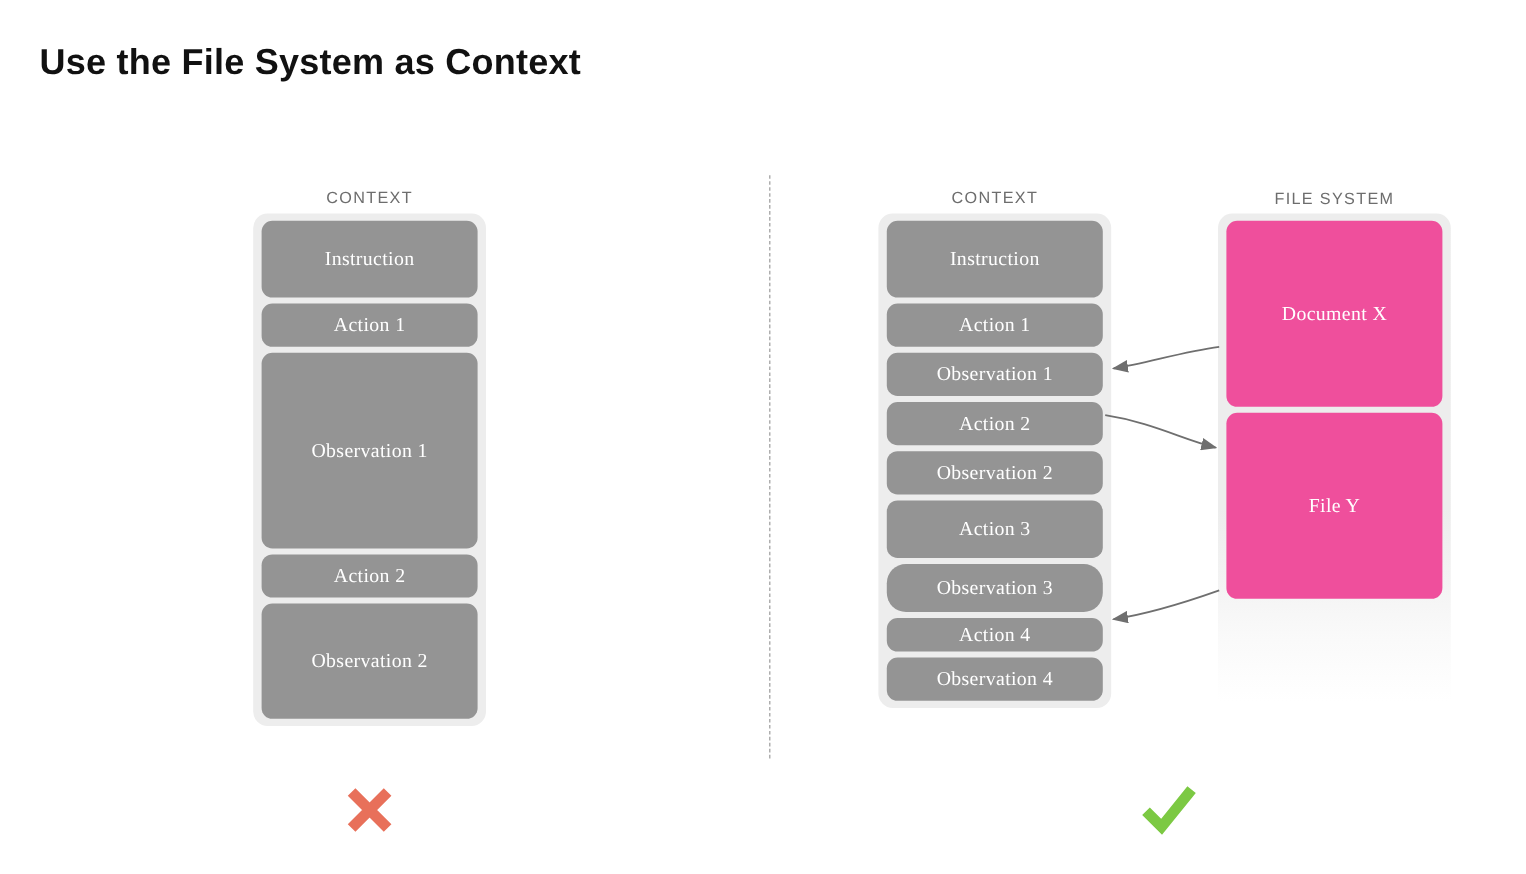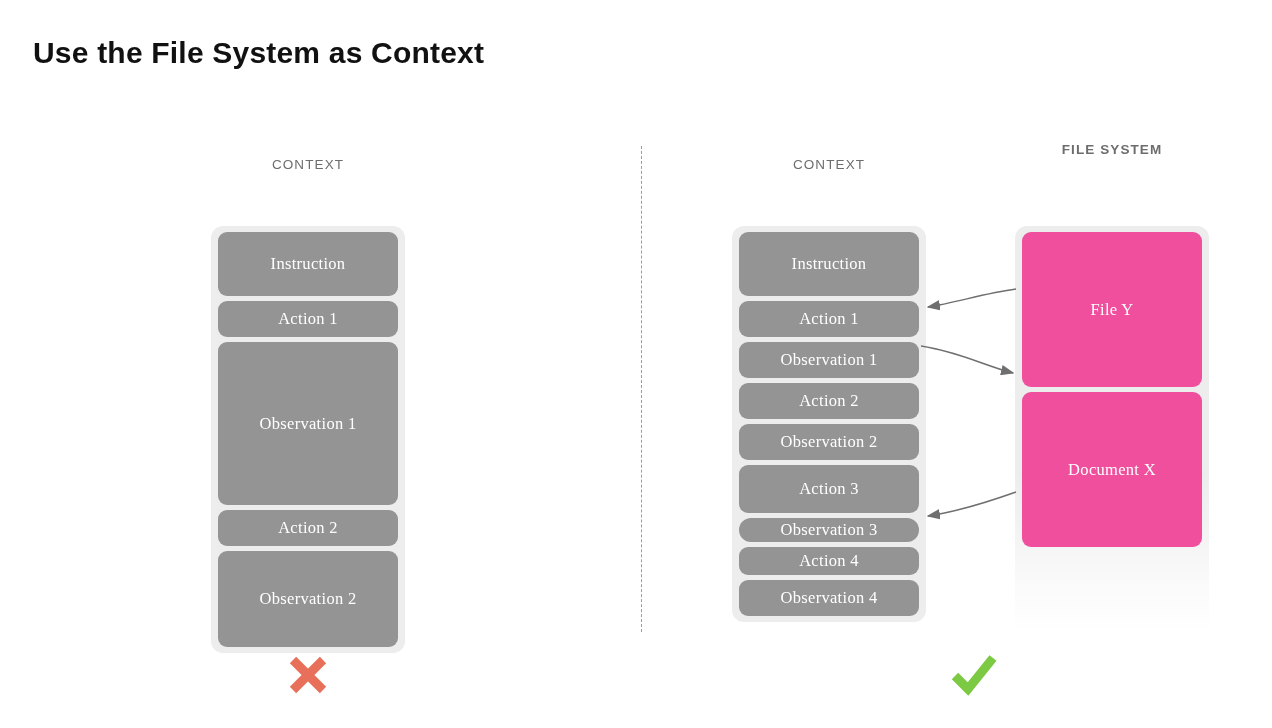"FILE SYSTEM" div.col-label { font-weight: bold -> none; top: 142px -> 158px }
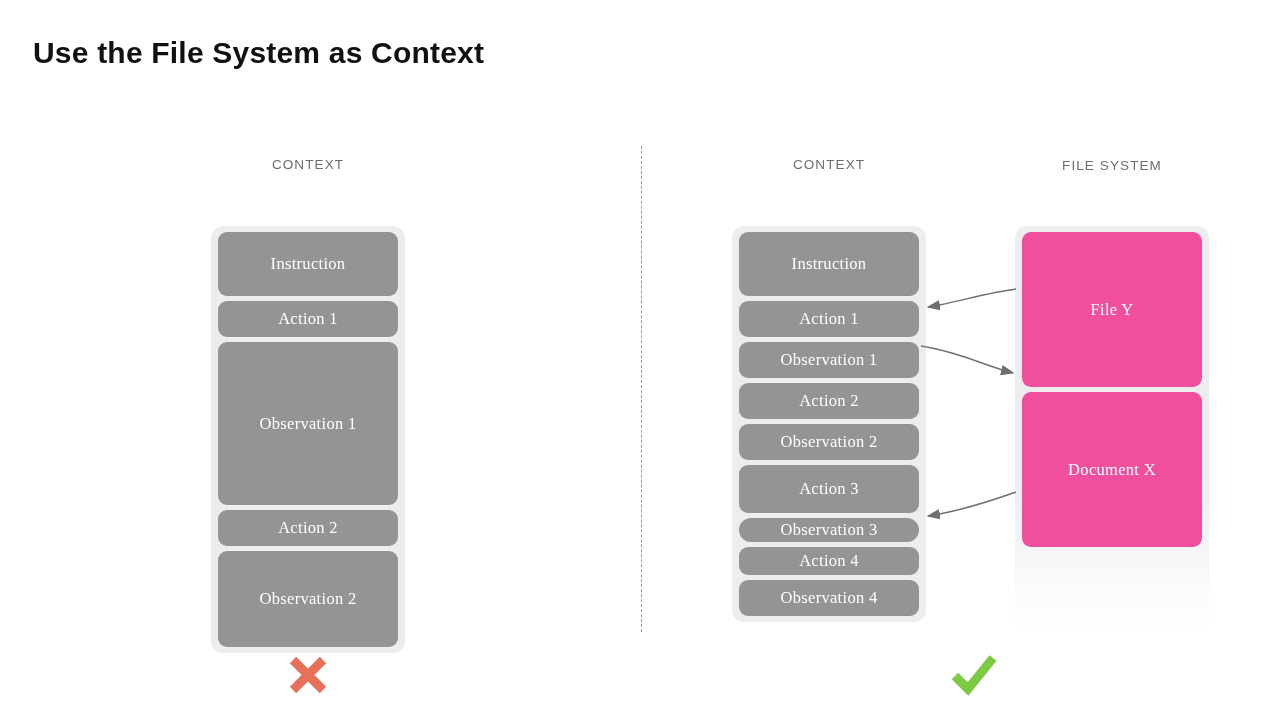"Instruction" .stack { margin-top: 48px -> none }
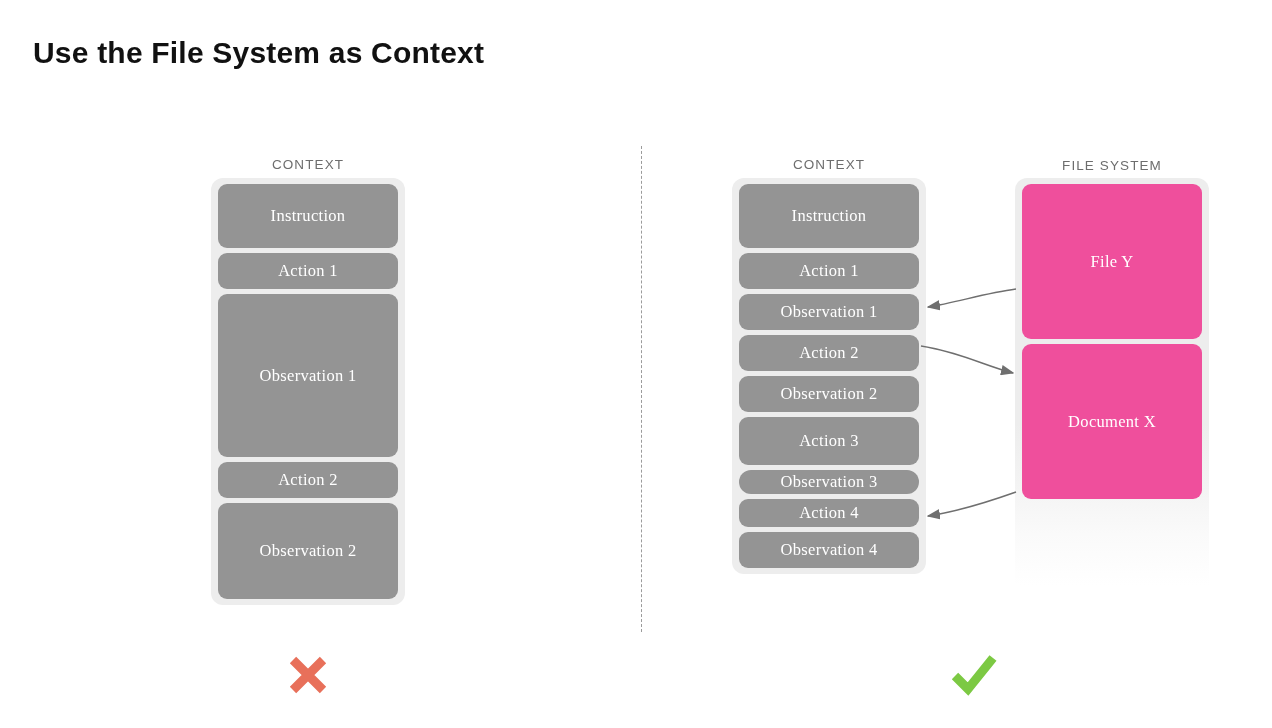"File Y" div.block { order: before "Document X" -> after "Document X" }
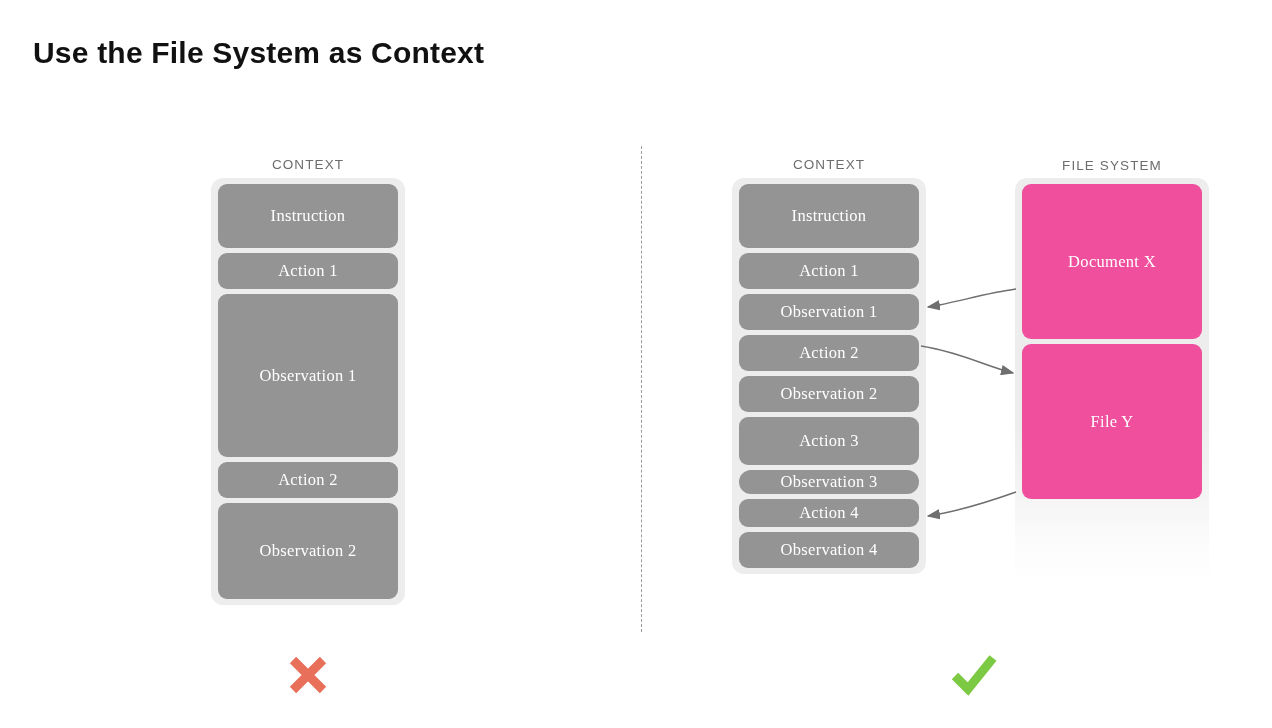"Observation 3" div.block { height: 24px -> 40px }
